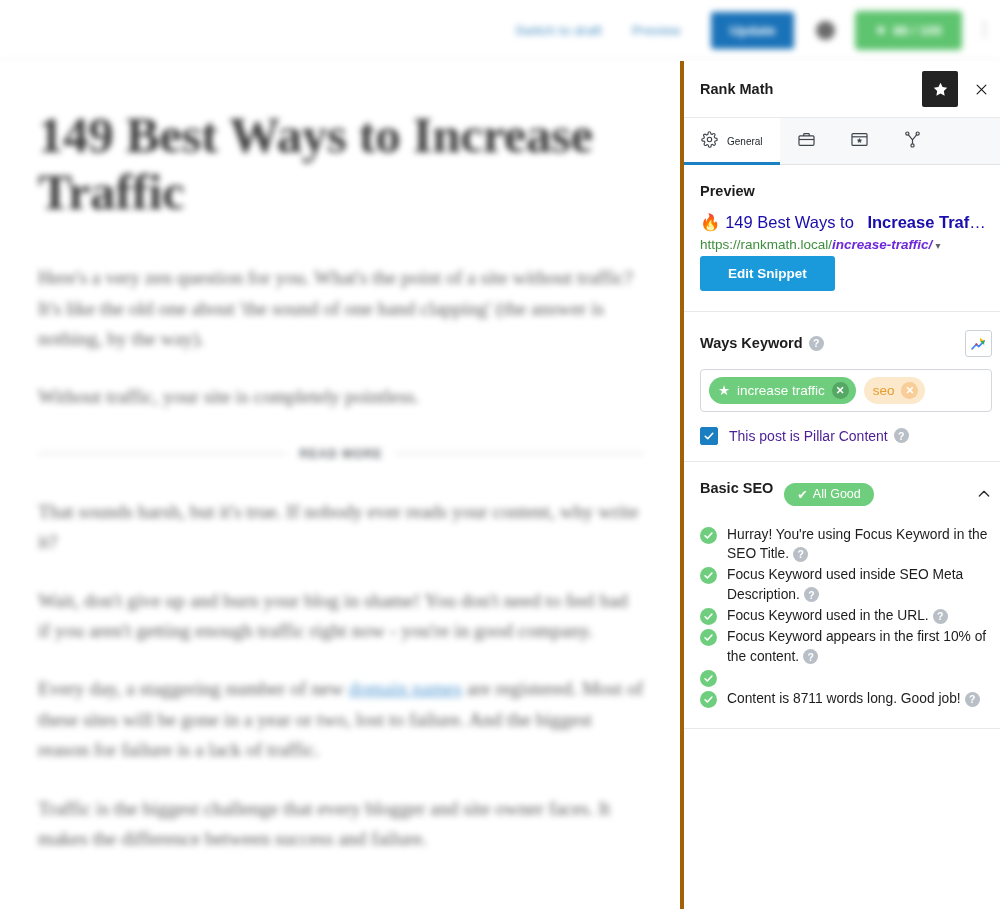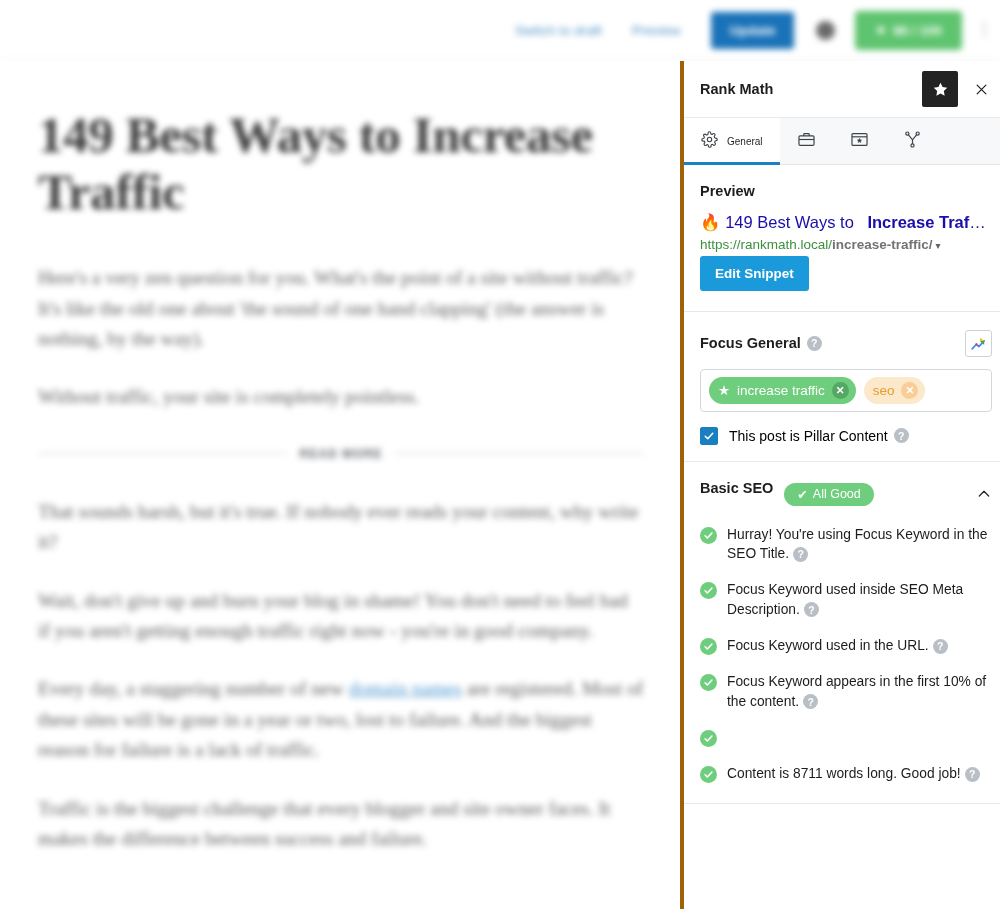"increase-traffic/" .snip-url .slug { color: #737373 -> #6d28d9; font-style: none -> italic }
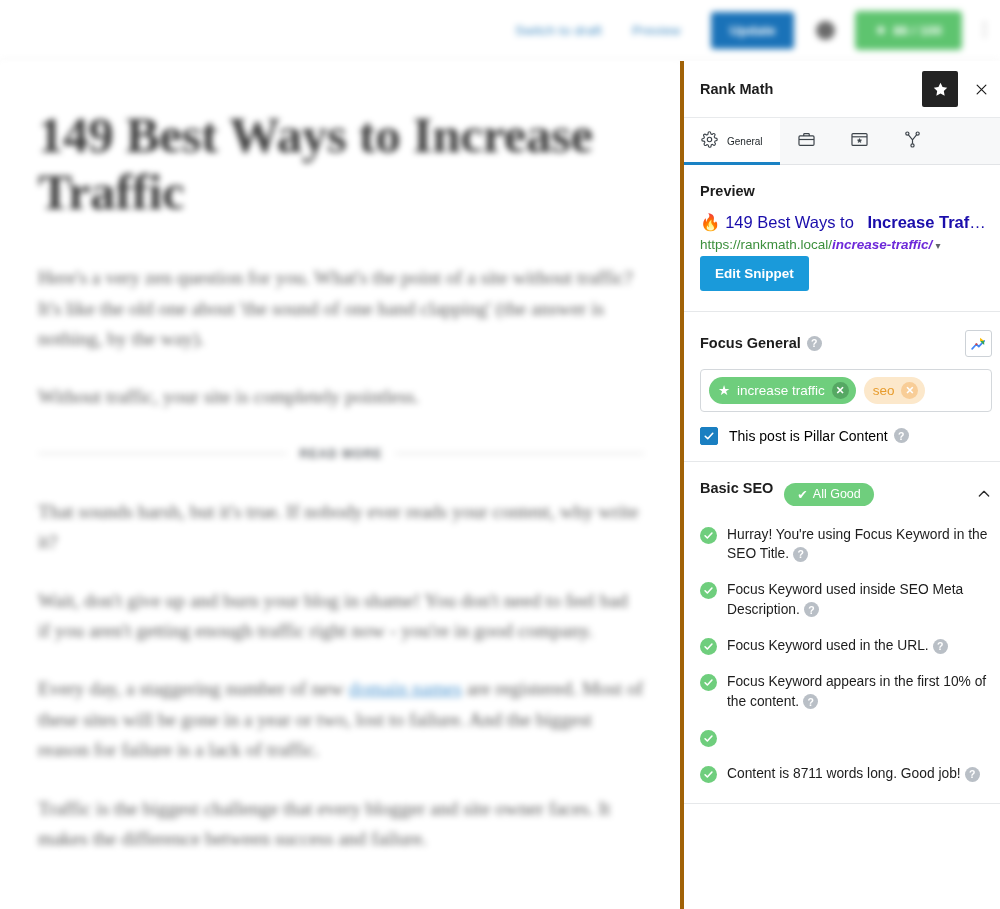"Edit Snippet" .edit-snip { padding: 10px 15px -> 10px 28px }
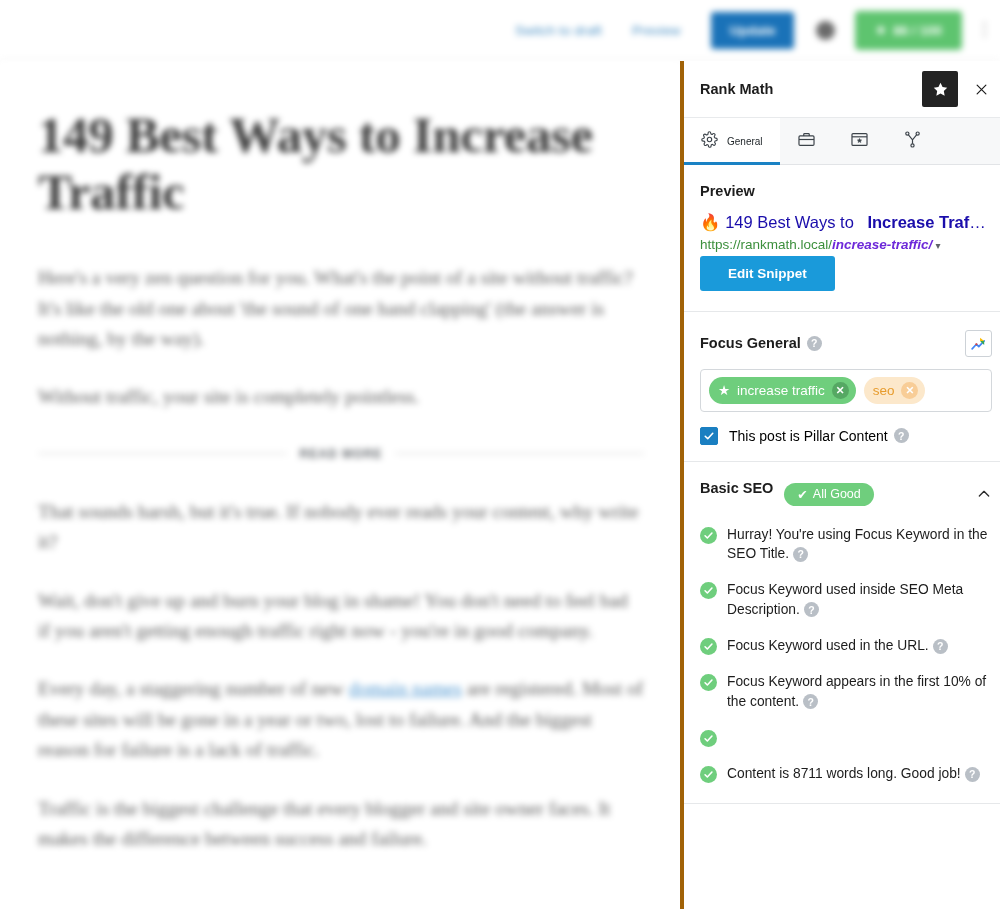"Focus General" span.sec-title { text: Focus General -> Ways Keyword }
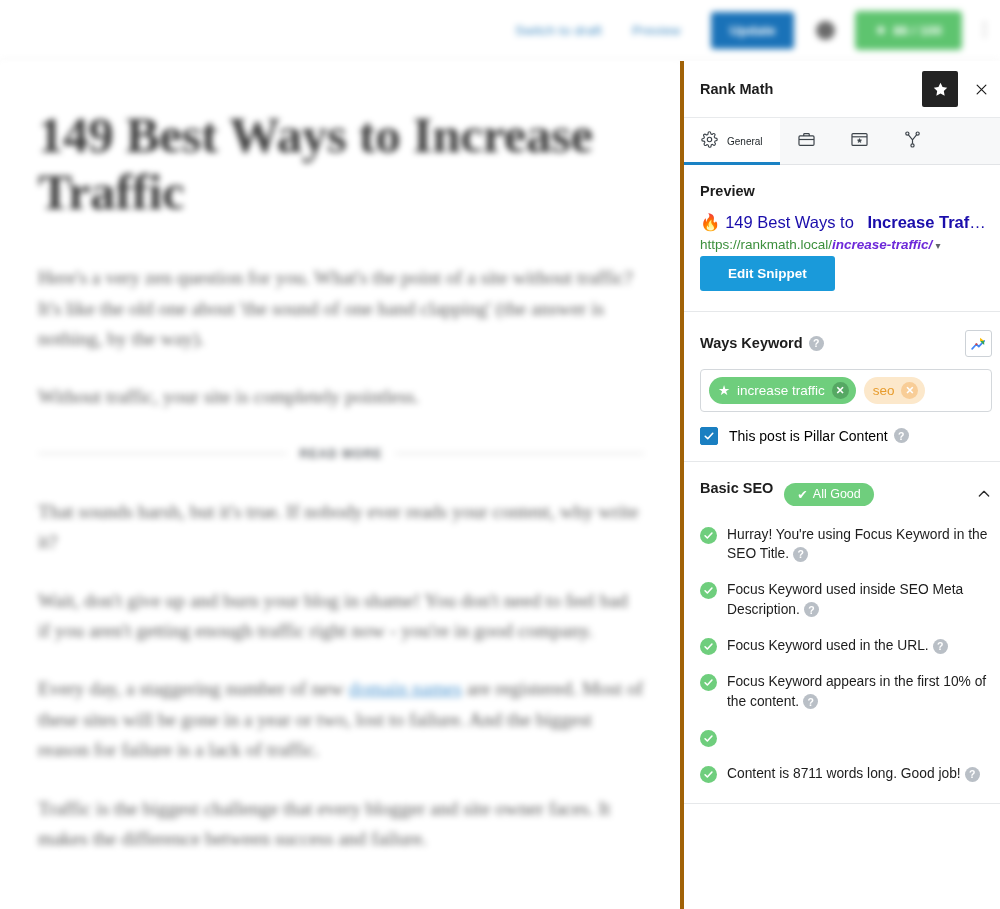"This post is Pillar Content" .pillar-label { color: #000000 -> #4c1d95 }
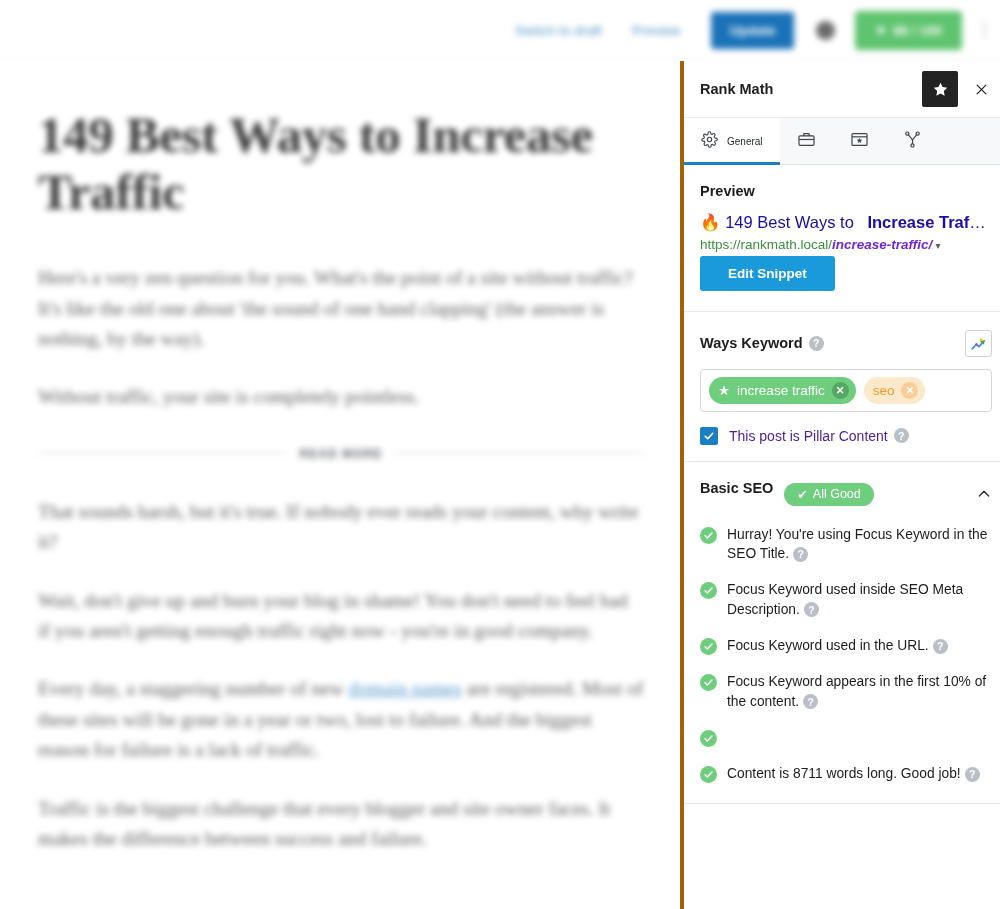"Hurray! You're using Focus Keyword" .check-list { gap: 17px -> 2px }
